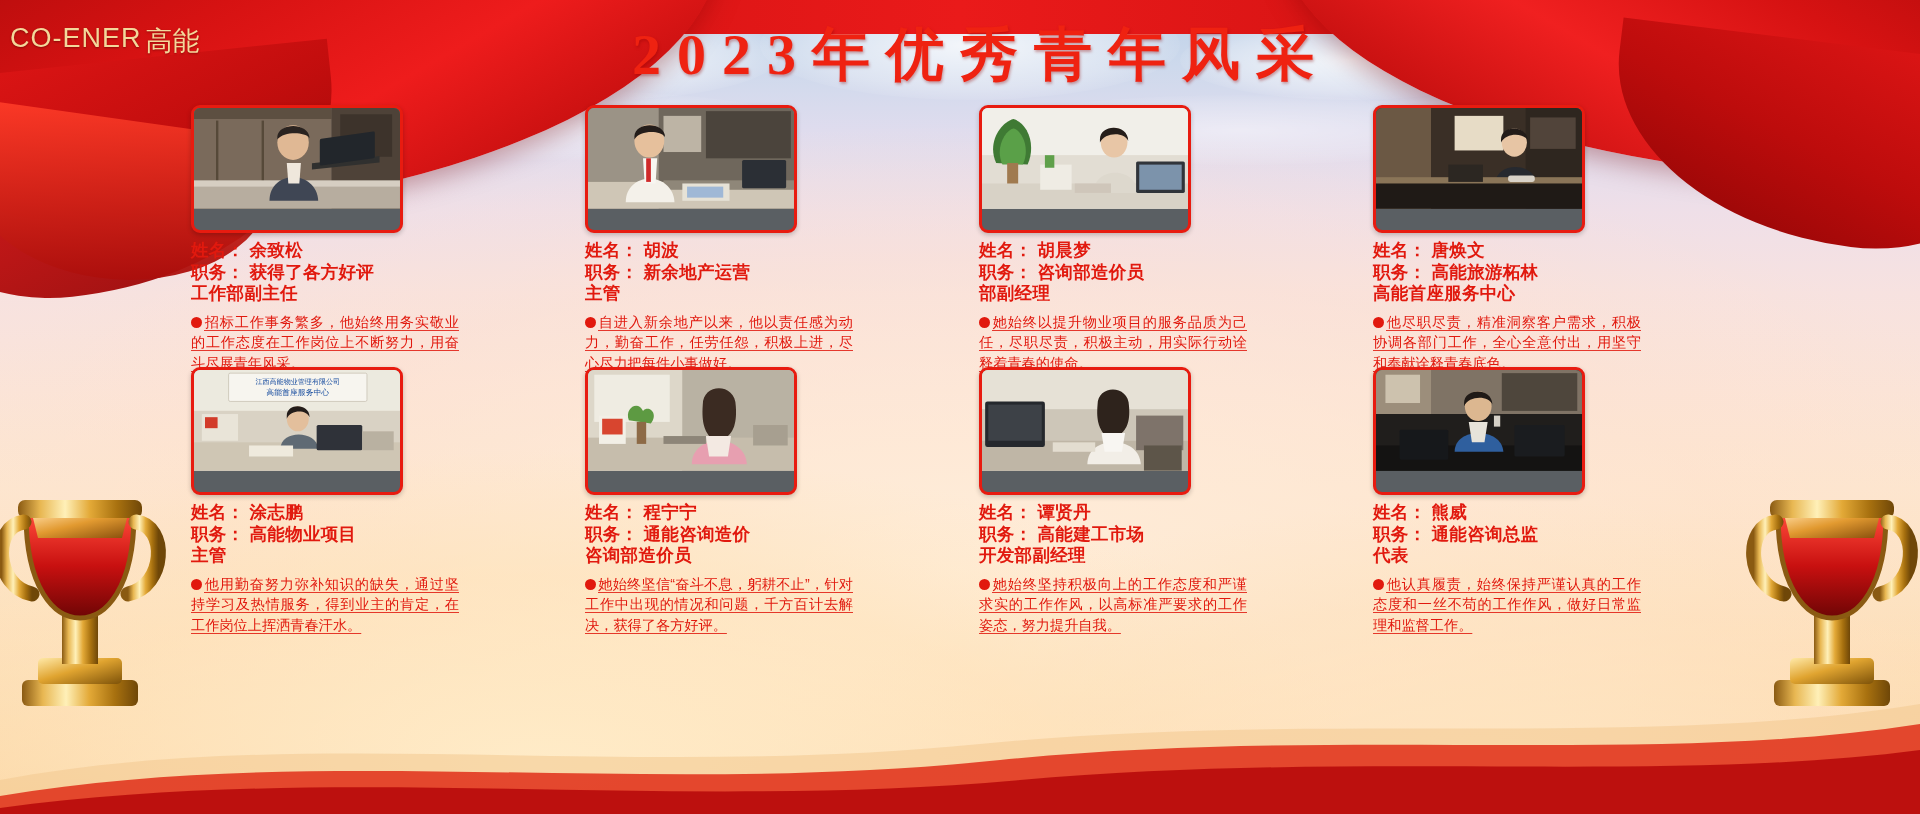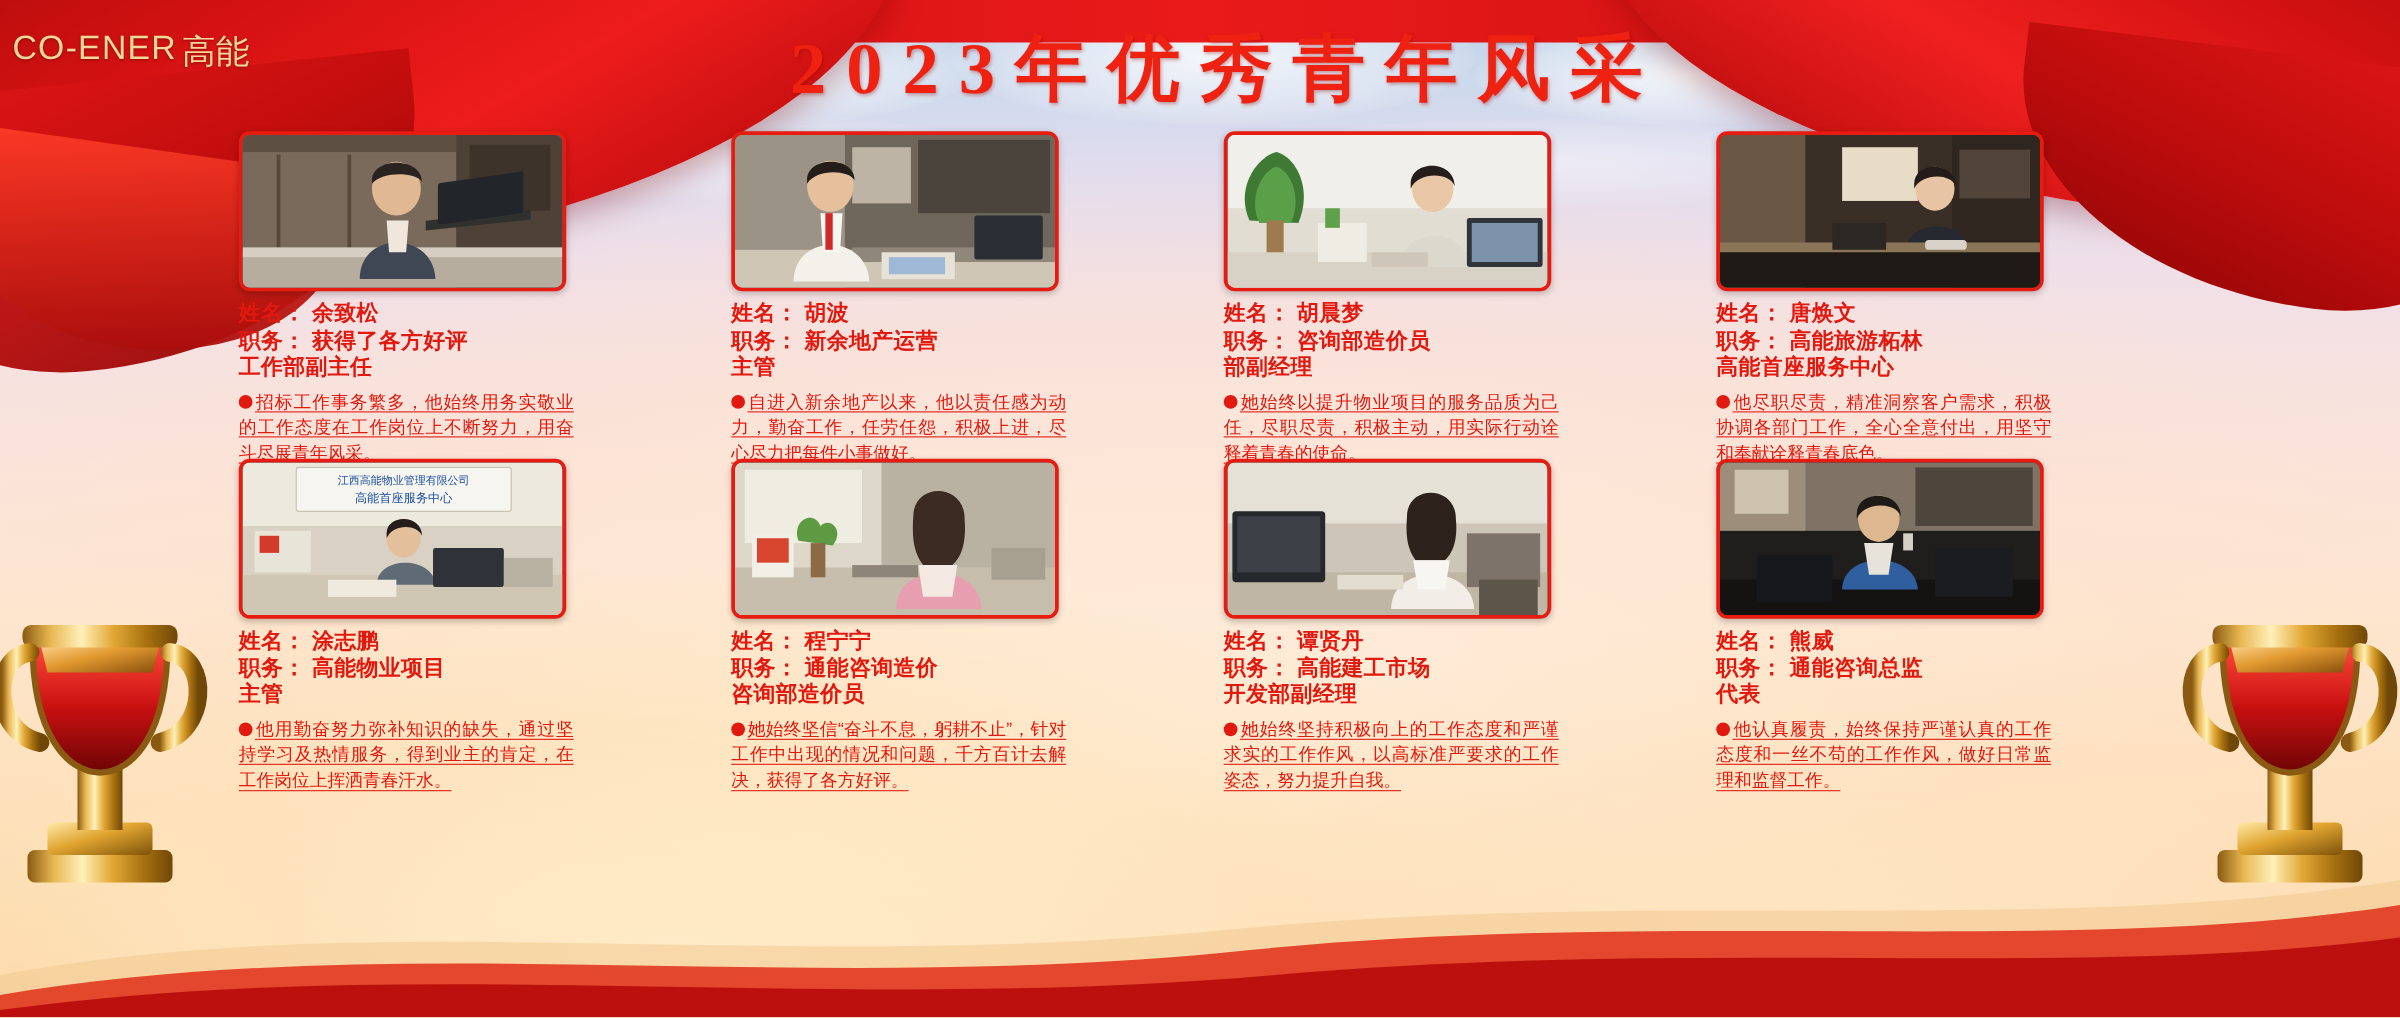"江西高能物业管理有限公司" .photo-frame { width: 262px -> 212px }
